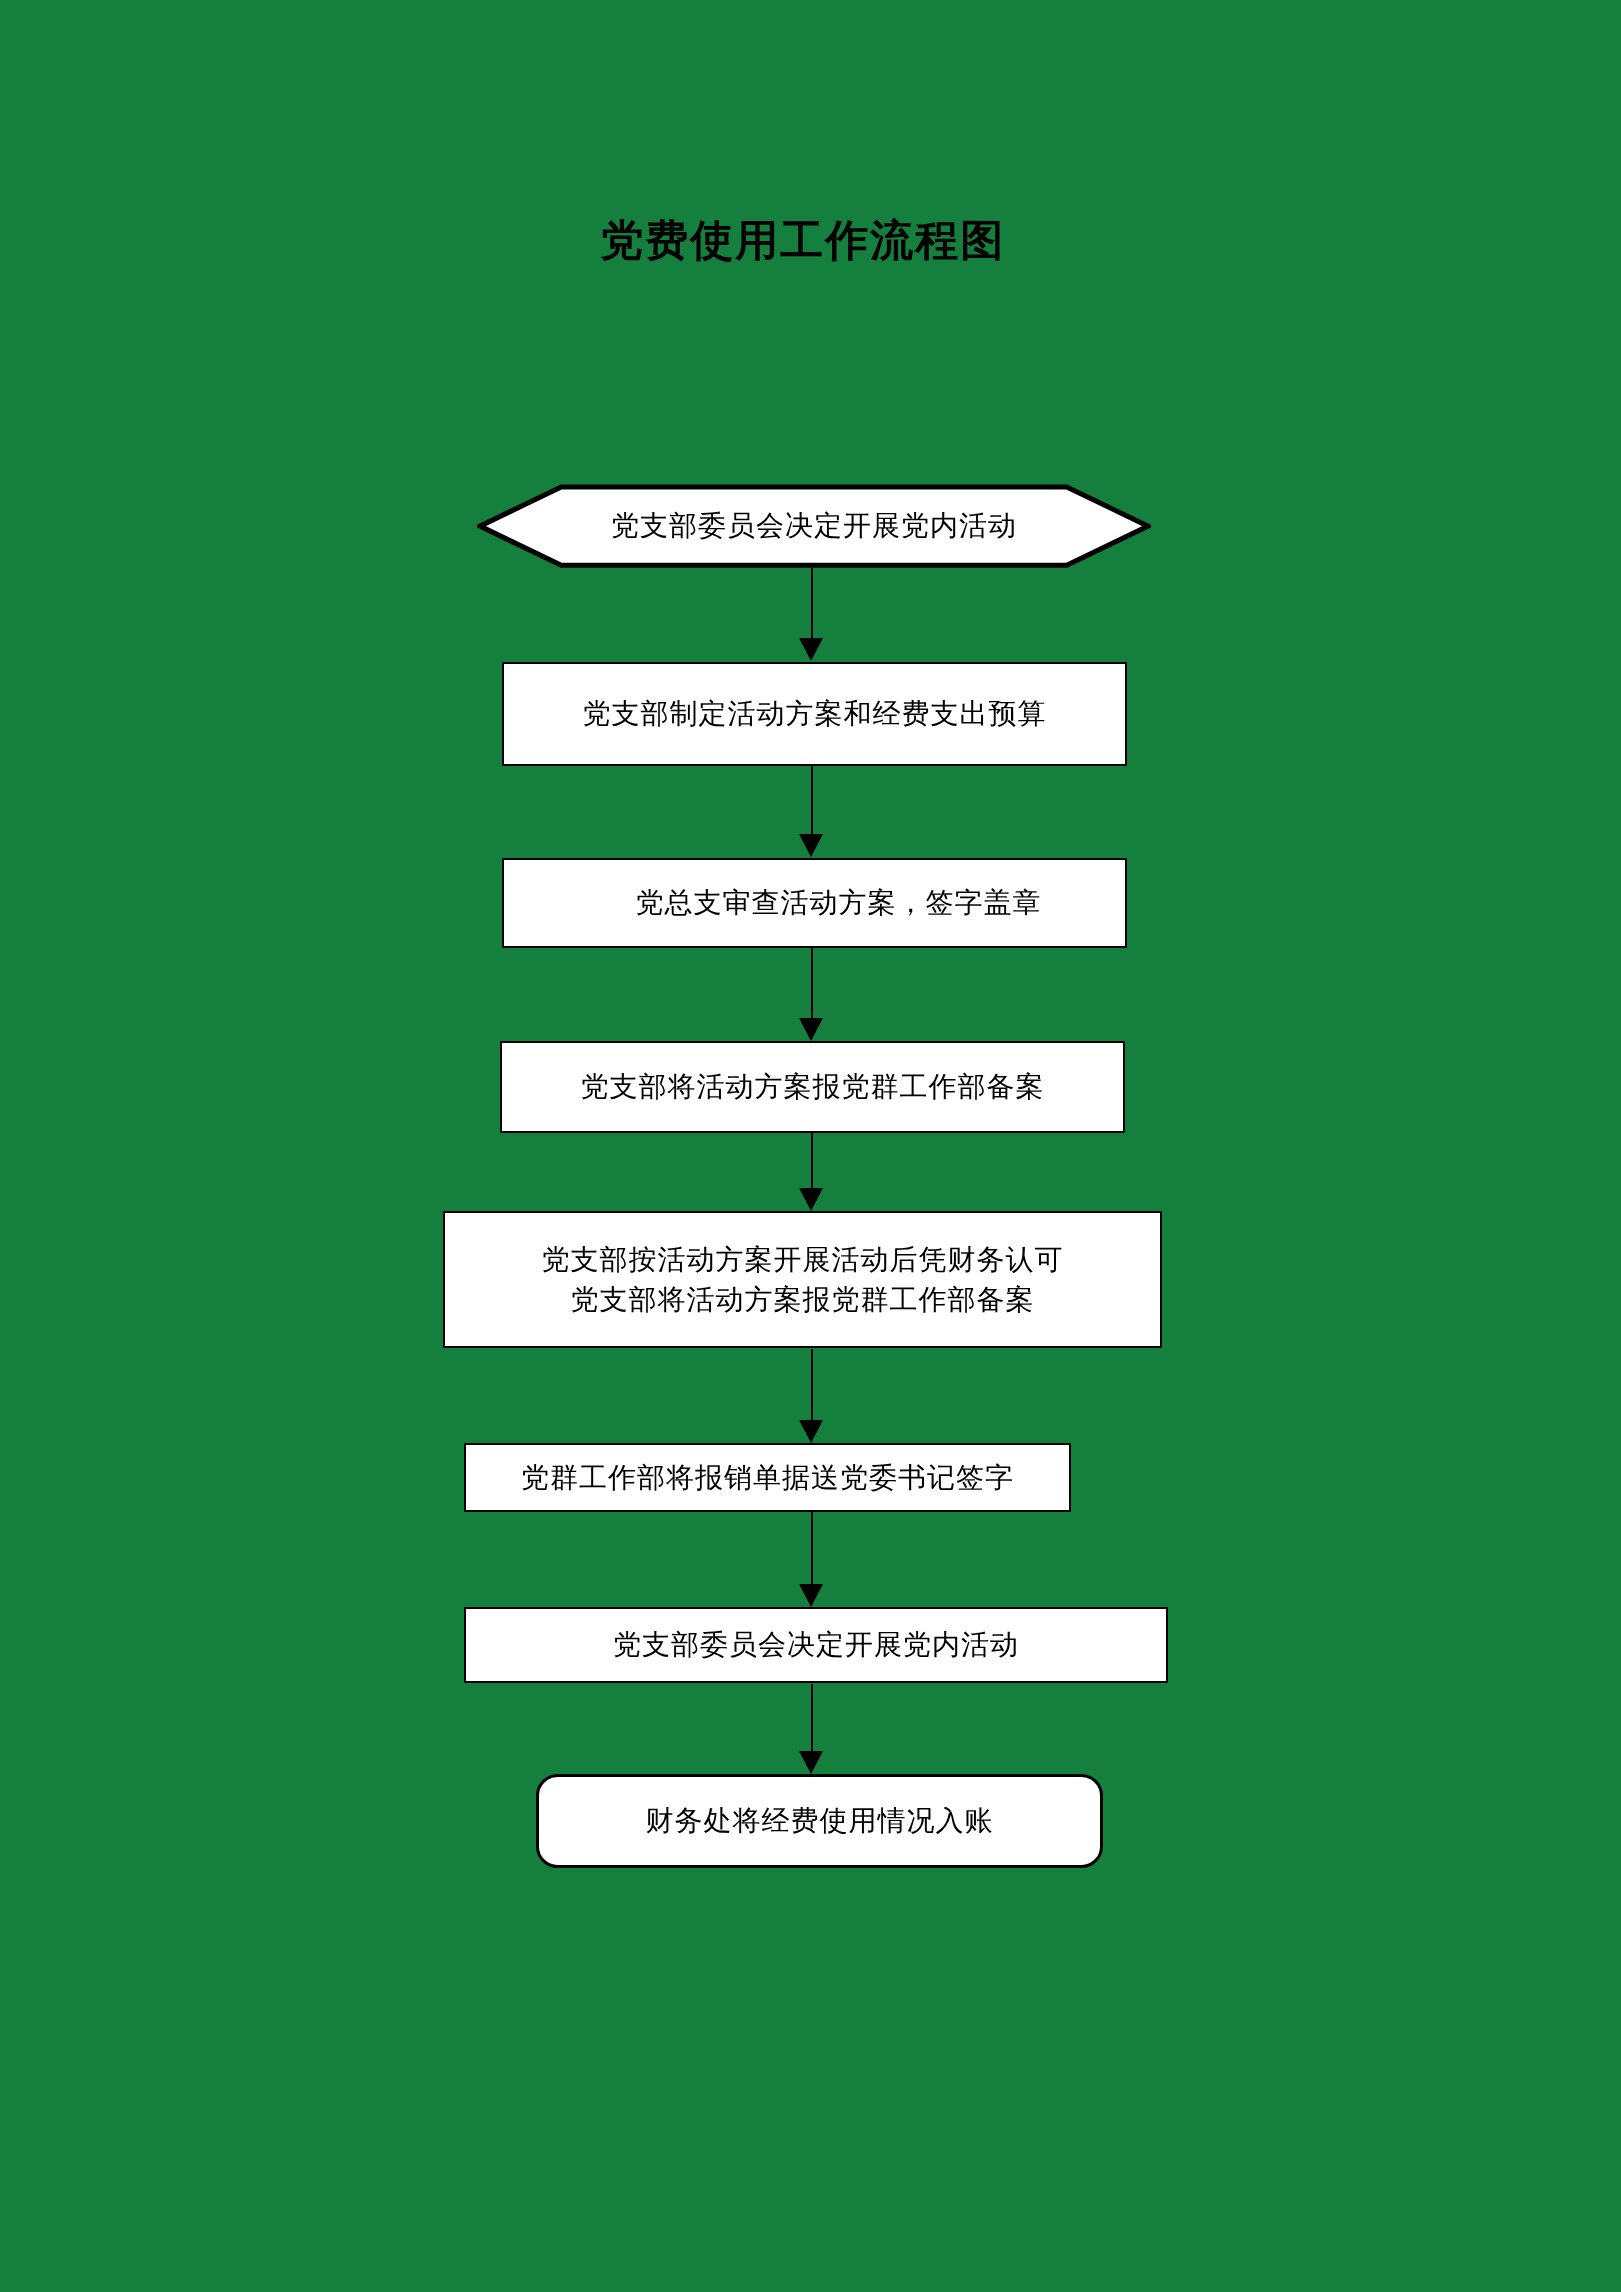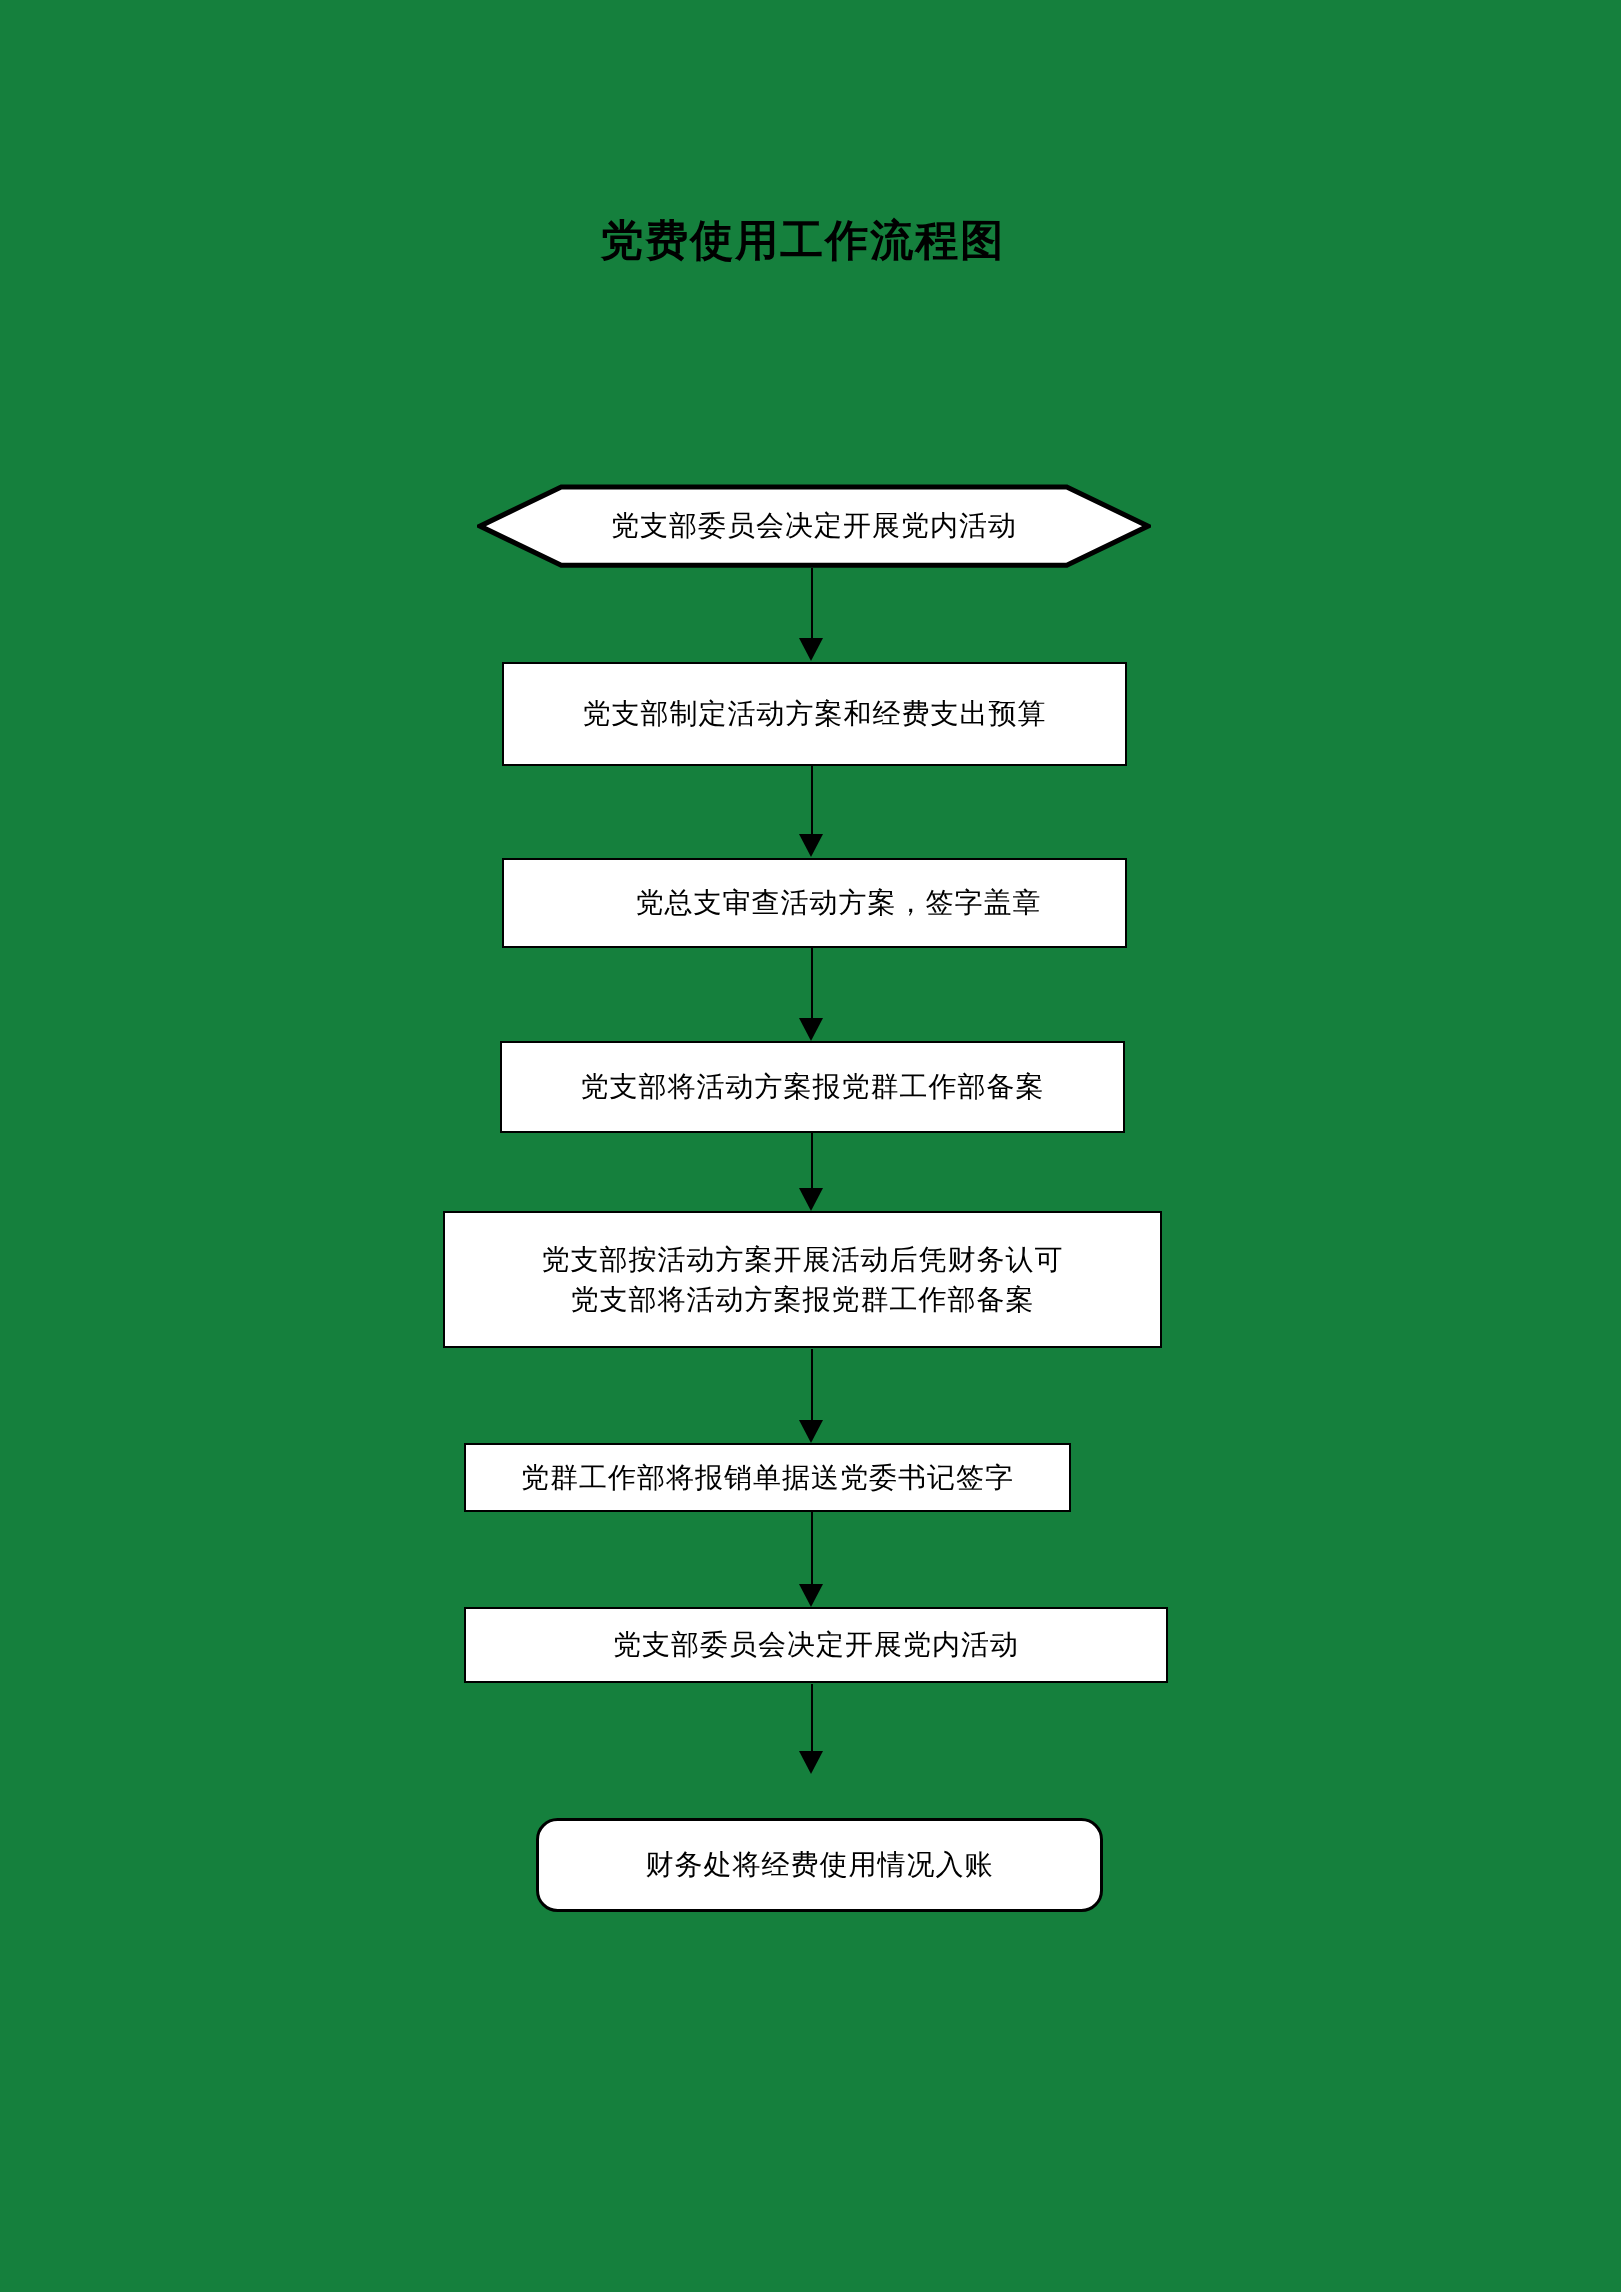"财务处将经费使用情况入账" .rounded { margin-top: 44px -> none }
